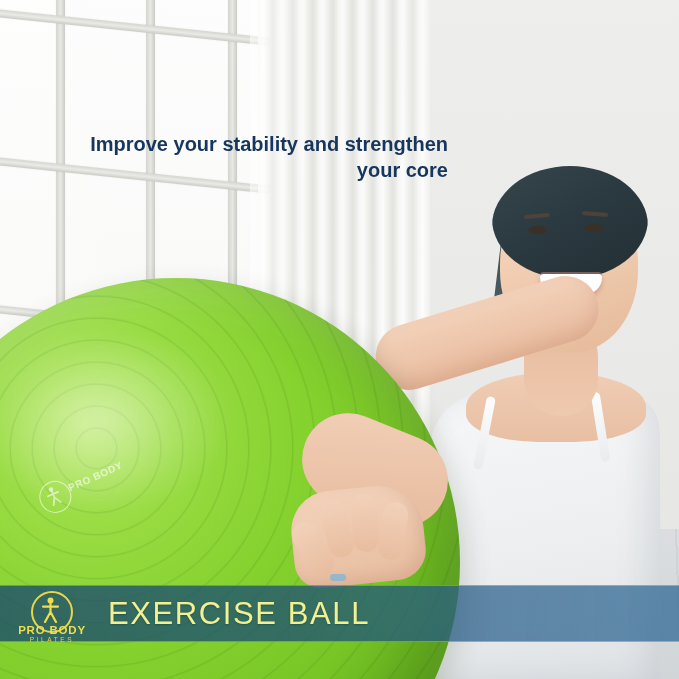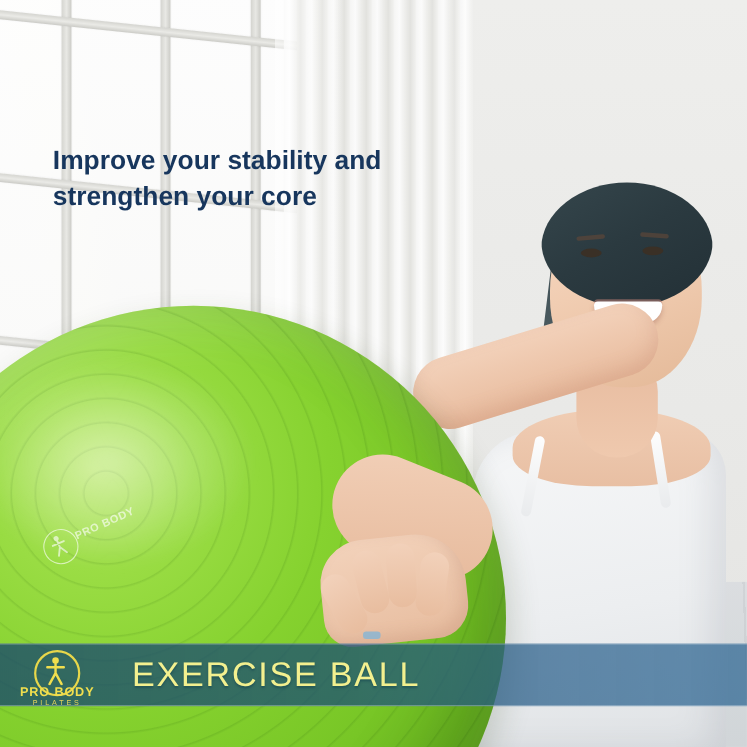"Improve your stability and strengthen" .subhead { font-size: 24px -> 20px; text-align: none -> right }
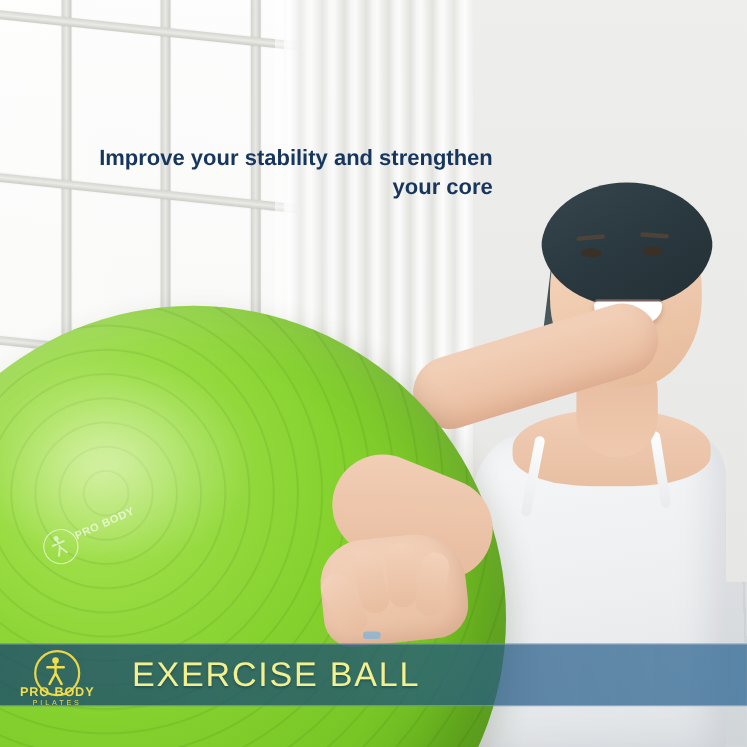"EXERCISE BALL" .banner-title { margin-left: 16px -> 4px }
